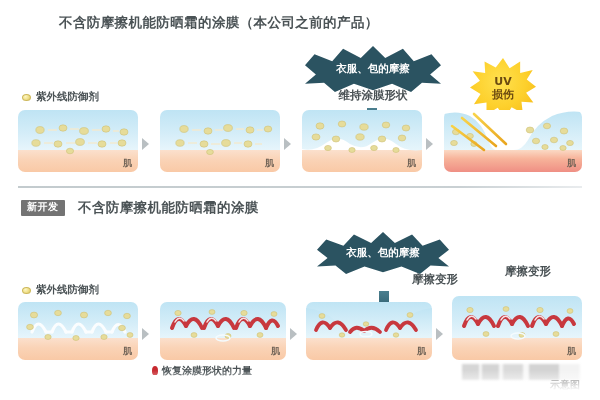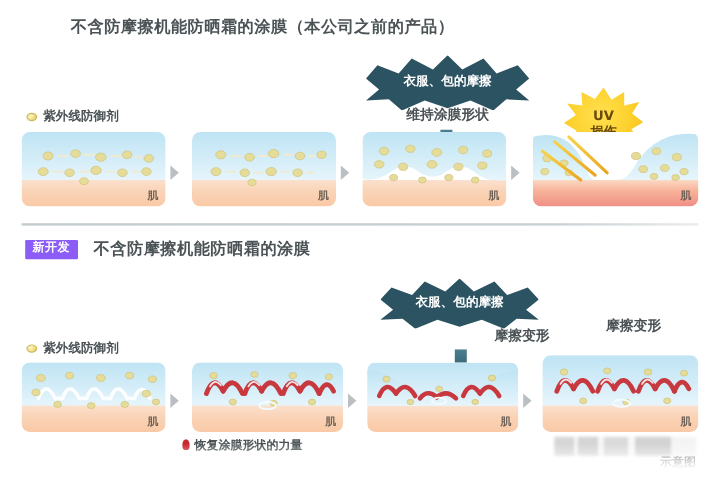"UV" div.burst-uv { top: 73px -> 58px }
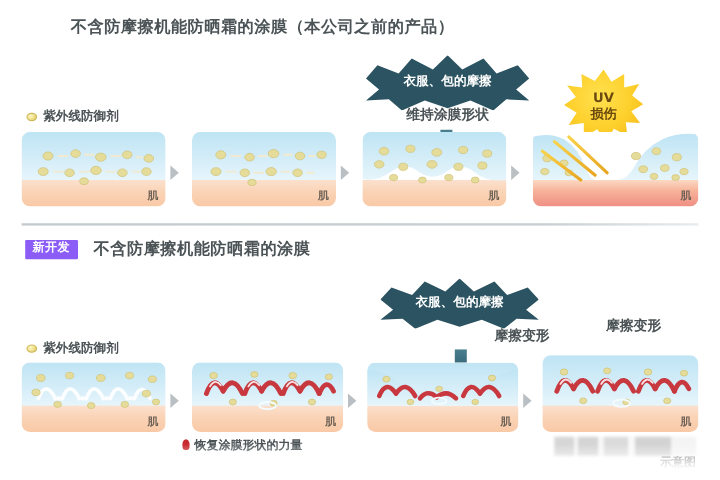"新开发" .new-badge { background: #8b5cf6 -> #737373 }
